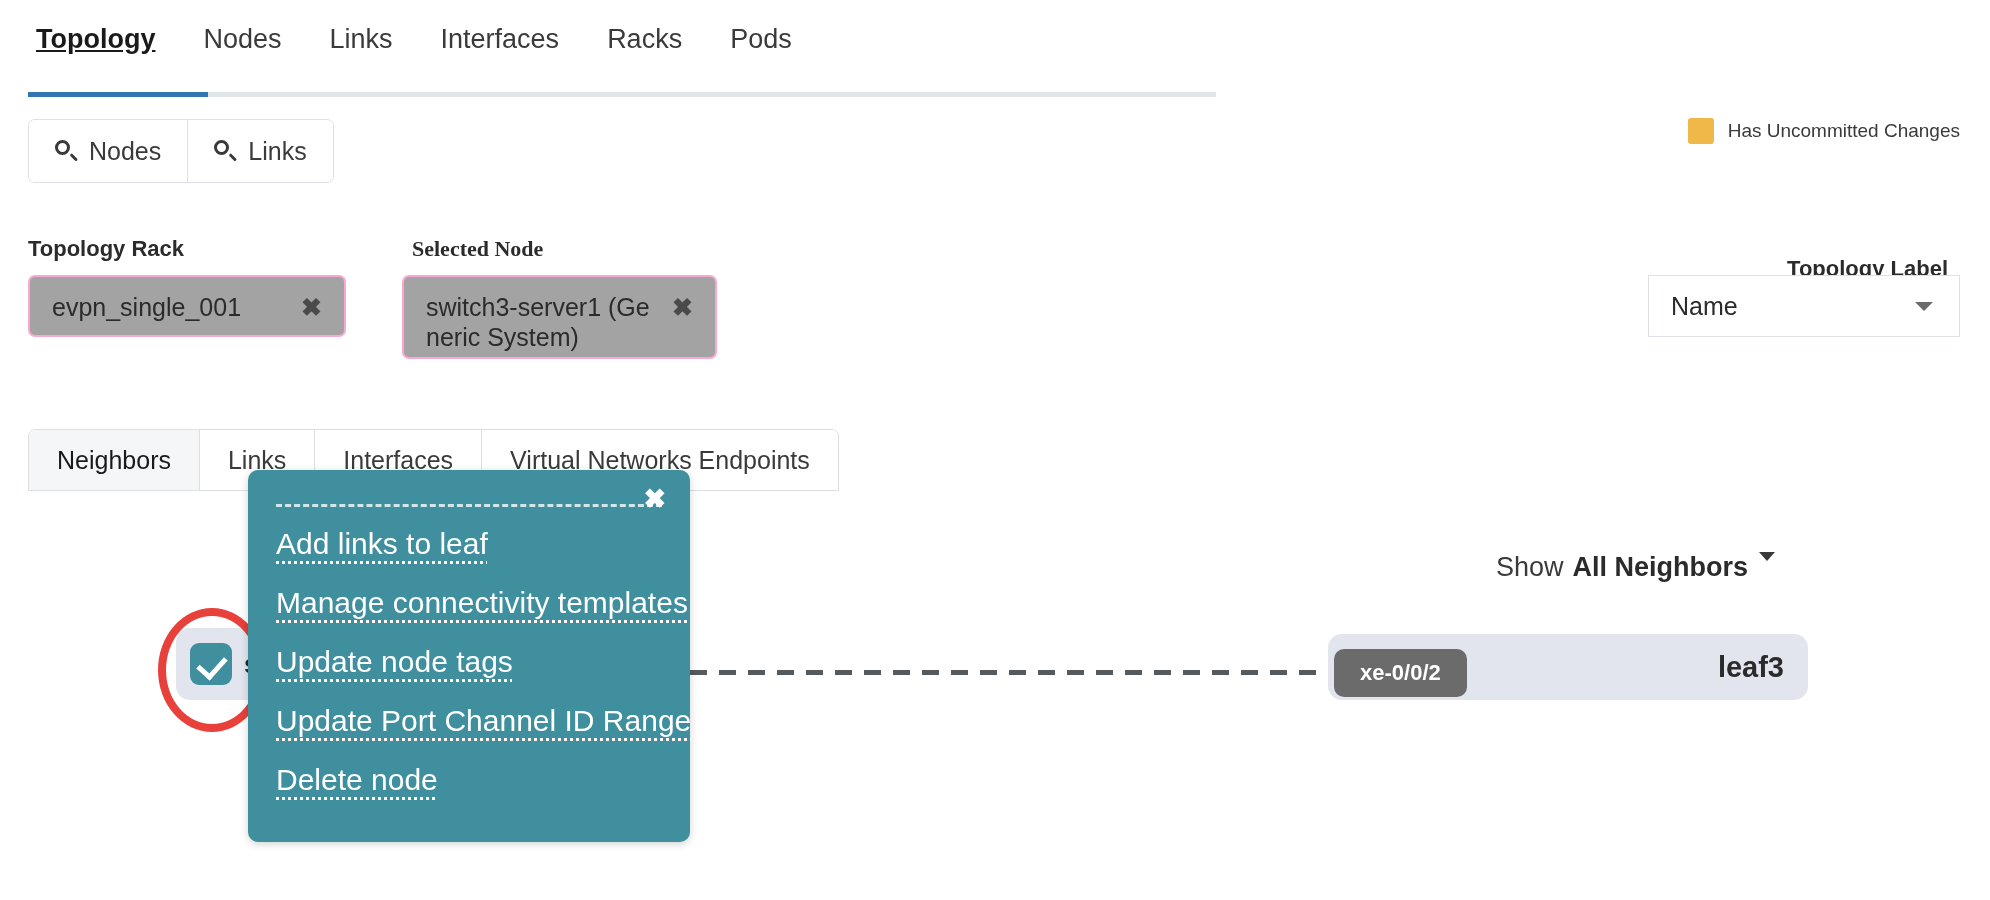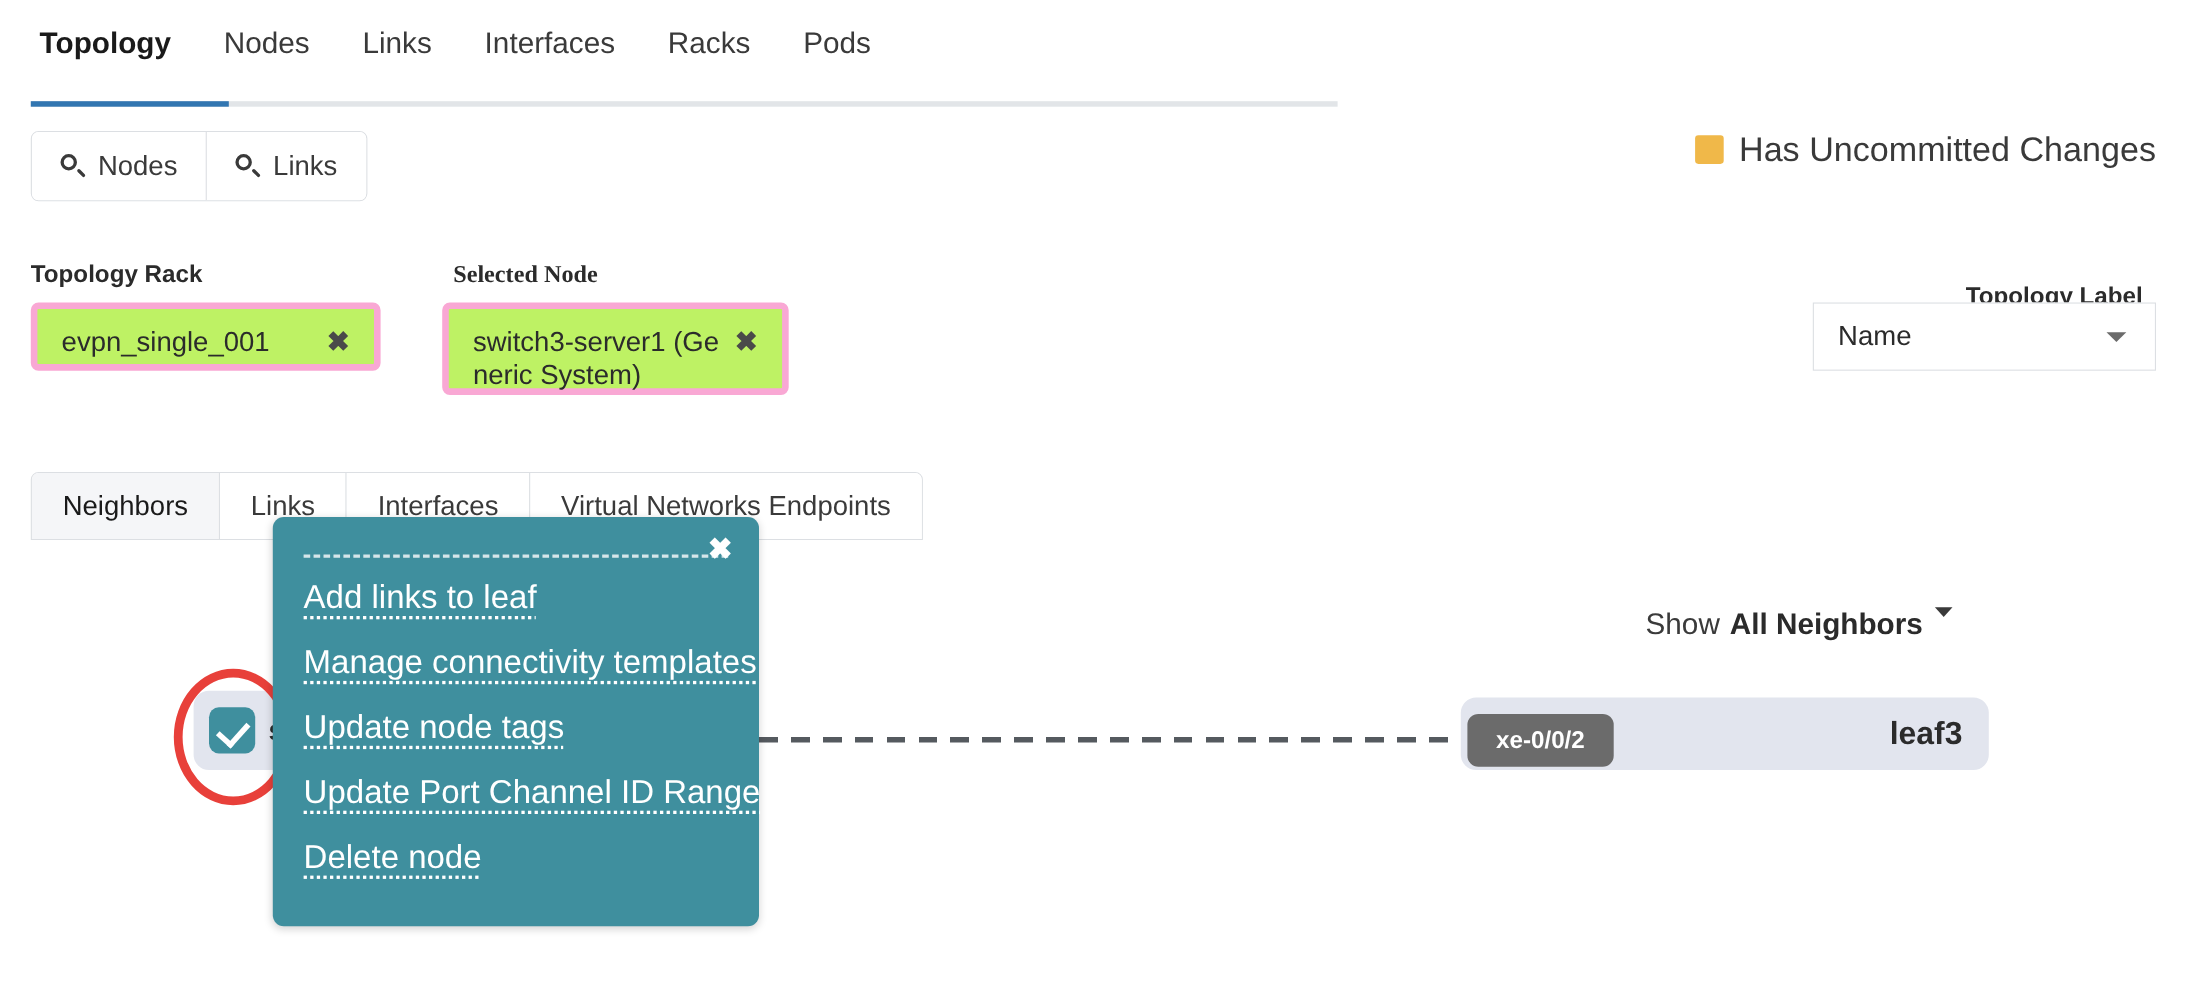"Topology" .toptab:first-child { text-decoration: none -> underline }
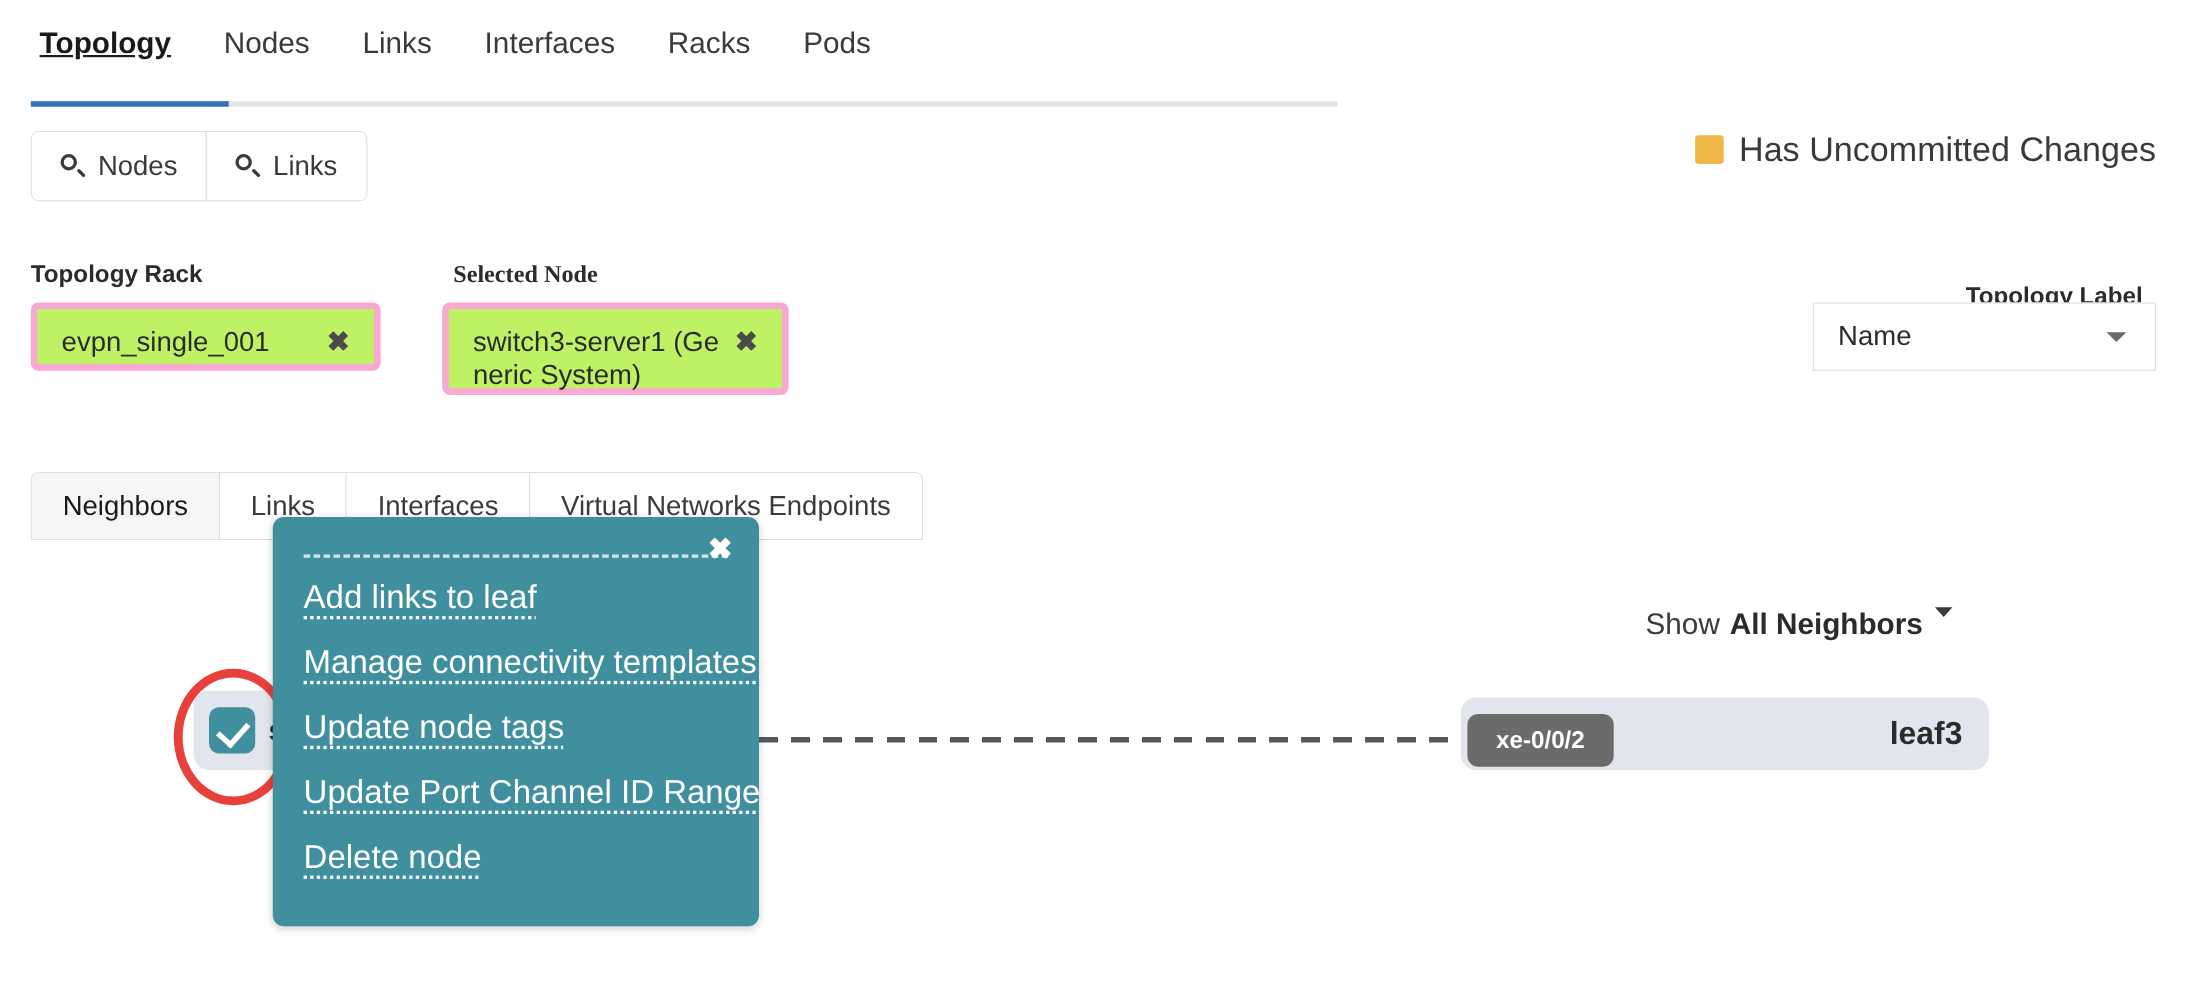"Has Uncommitted Changes" .legend-text { font-size: 31px -> 19px }
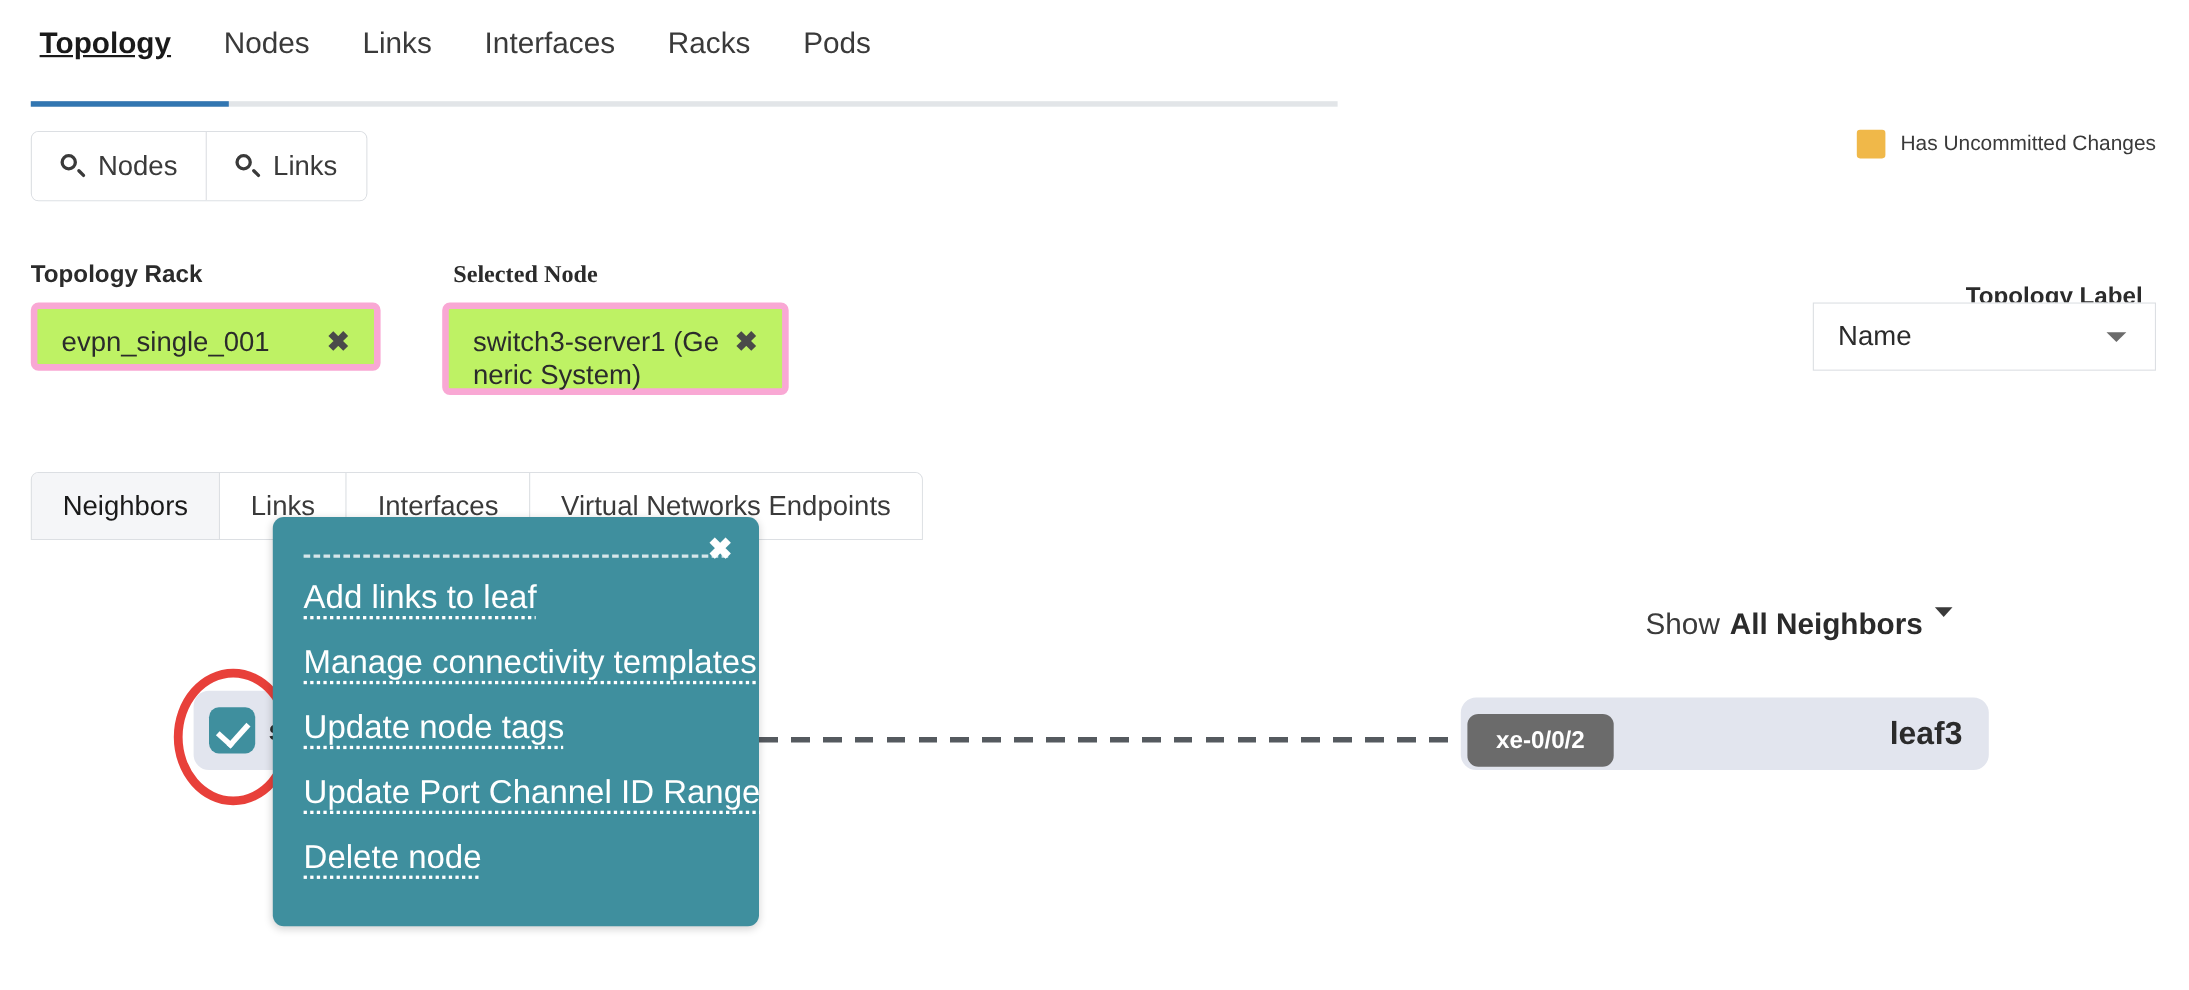"evpn_single_001" .sel-box { background: #bef264 -> #a3a3a3; border: 6px solid #f9a8d4 -> 2px solid #f9a8d4 }
